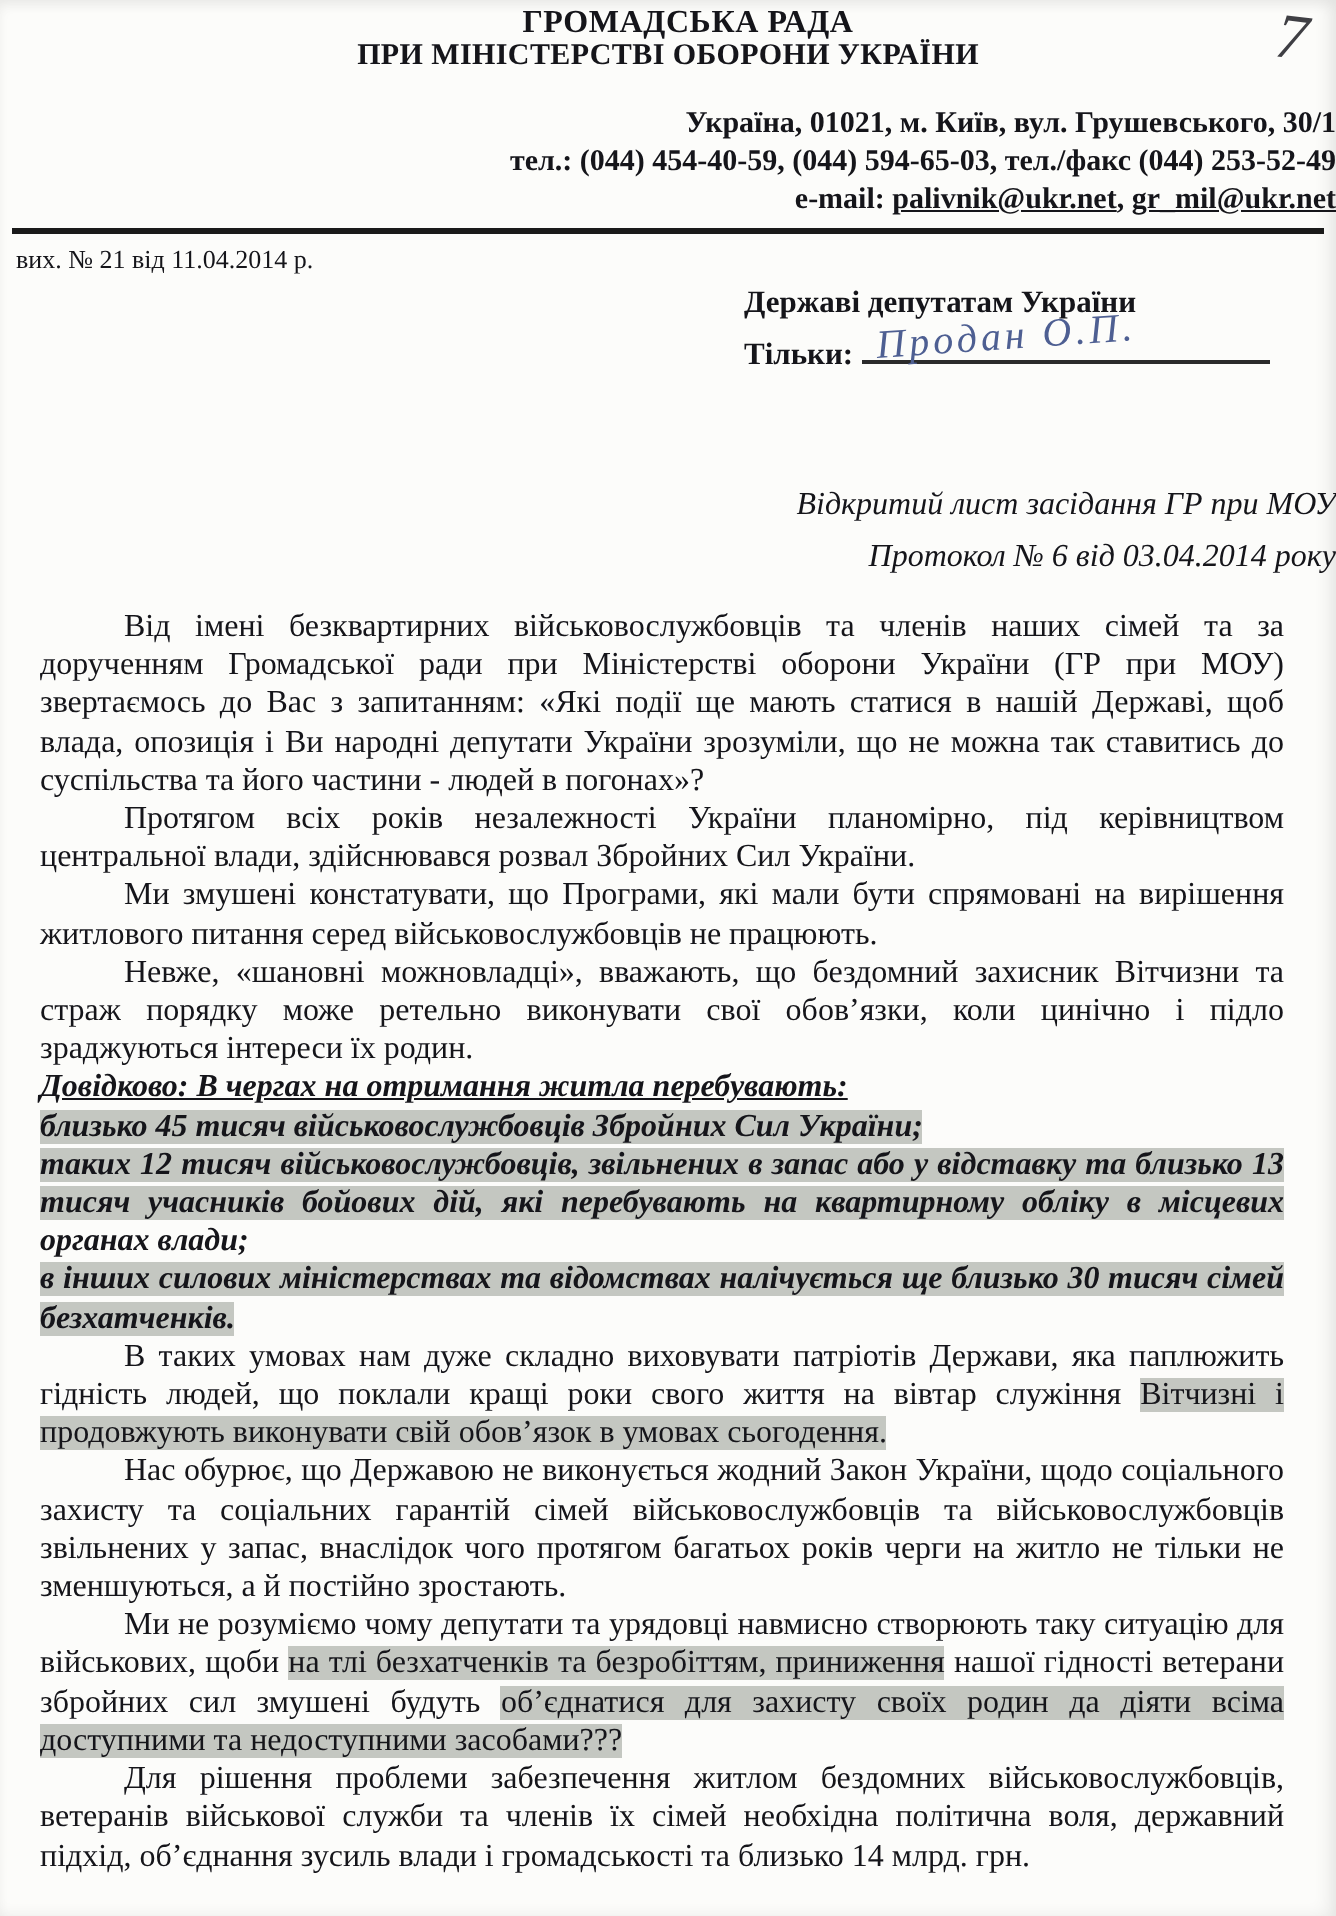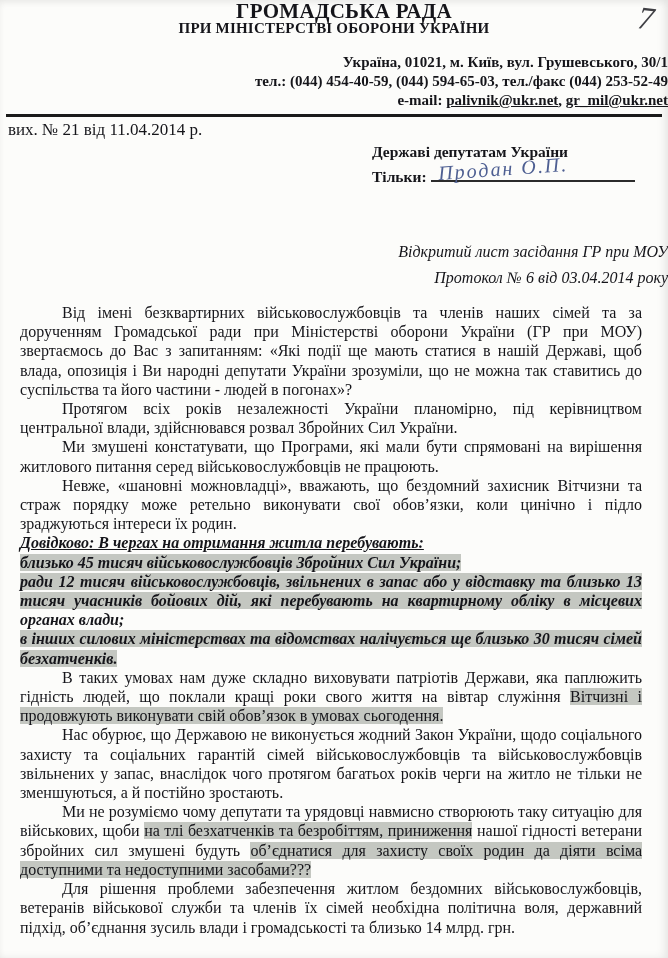"ГРОМАДСЬКА РАДА" .org1 { font-size: 21px -> 16px }
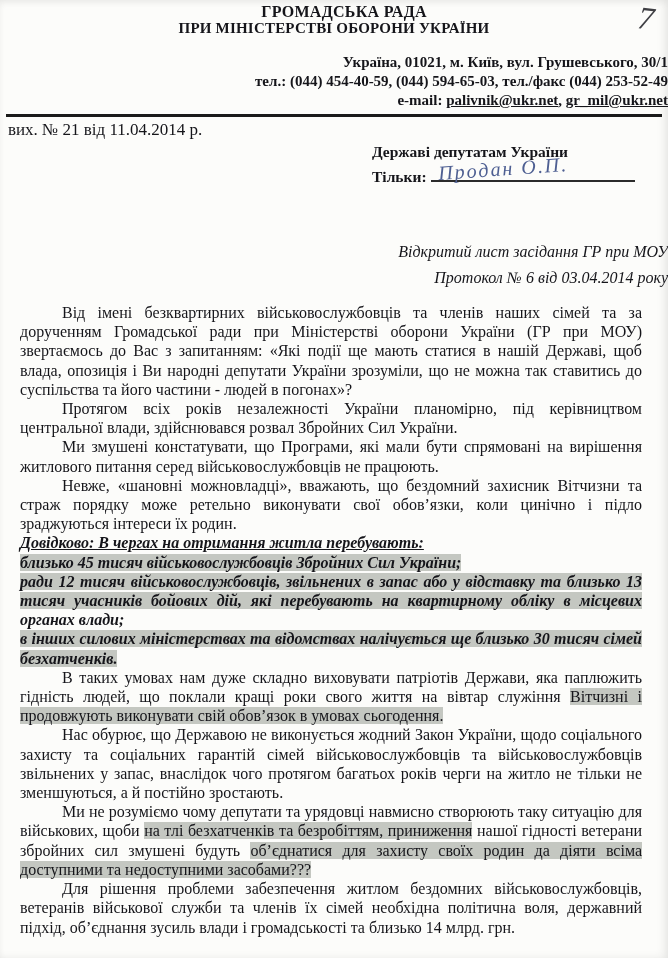"вих. № 21 від 11.04.2014" .ref { font-size: 17px -> 13px }
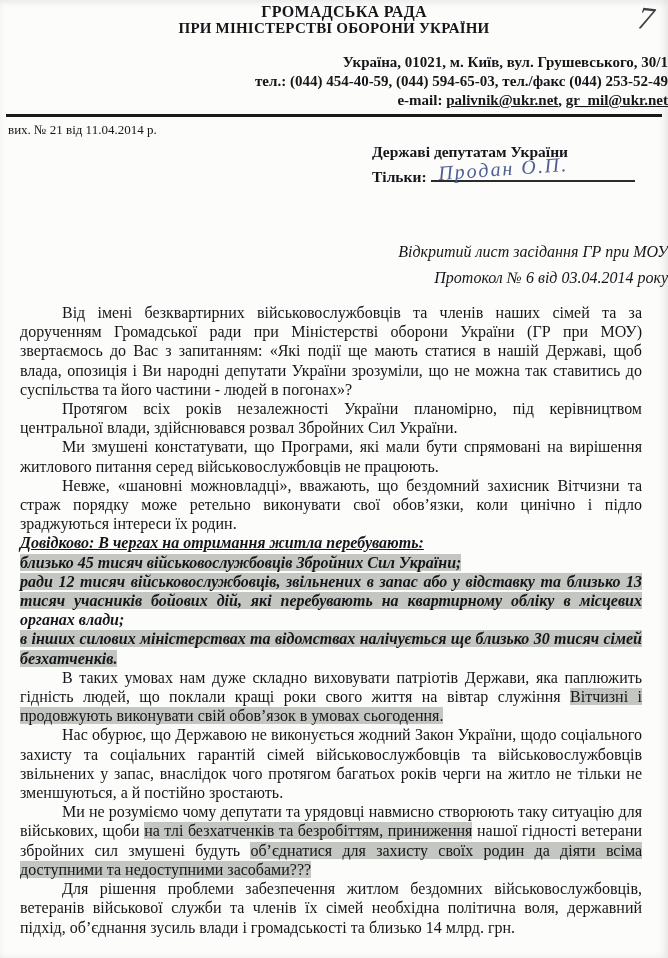"ради" span.b { text: ради -> таких }
